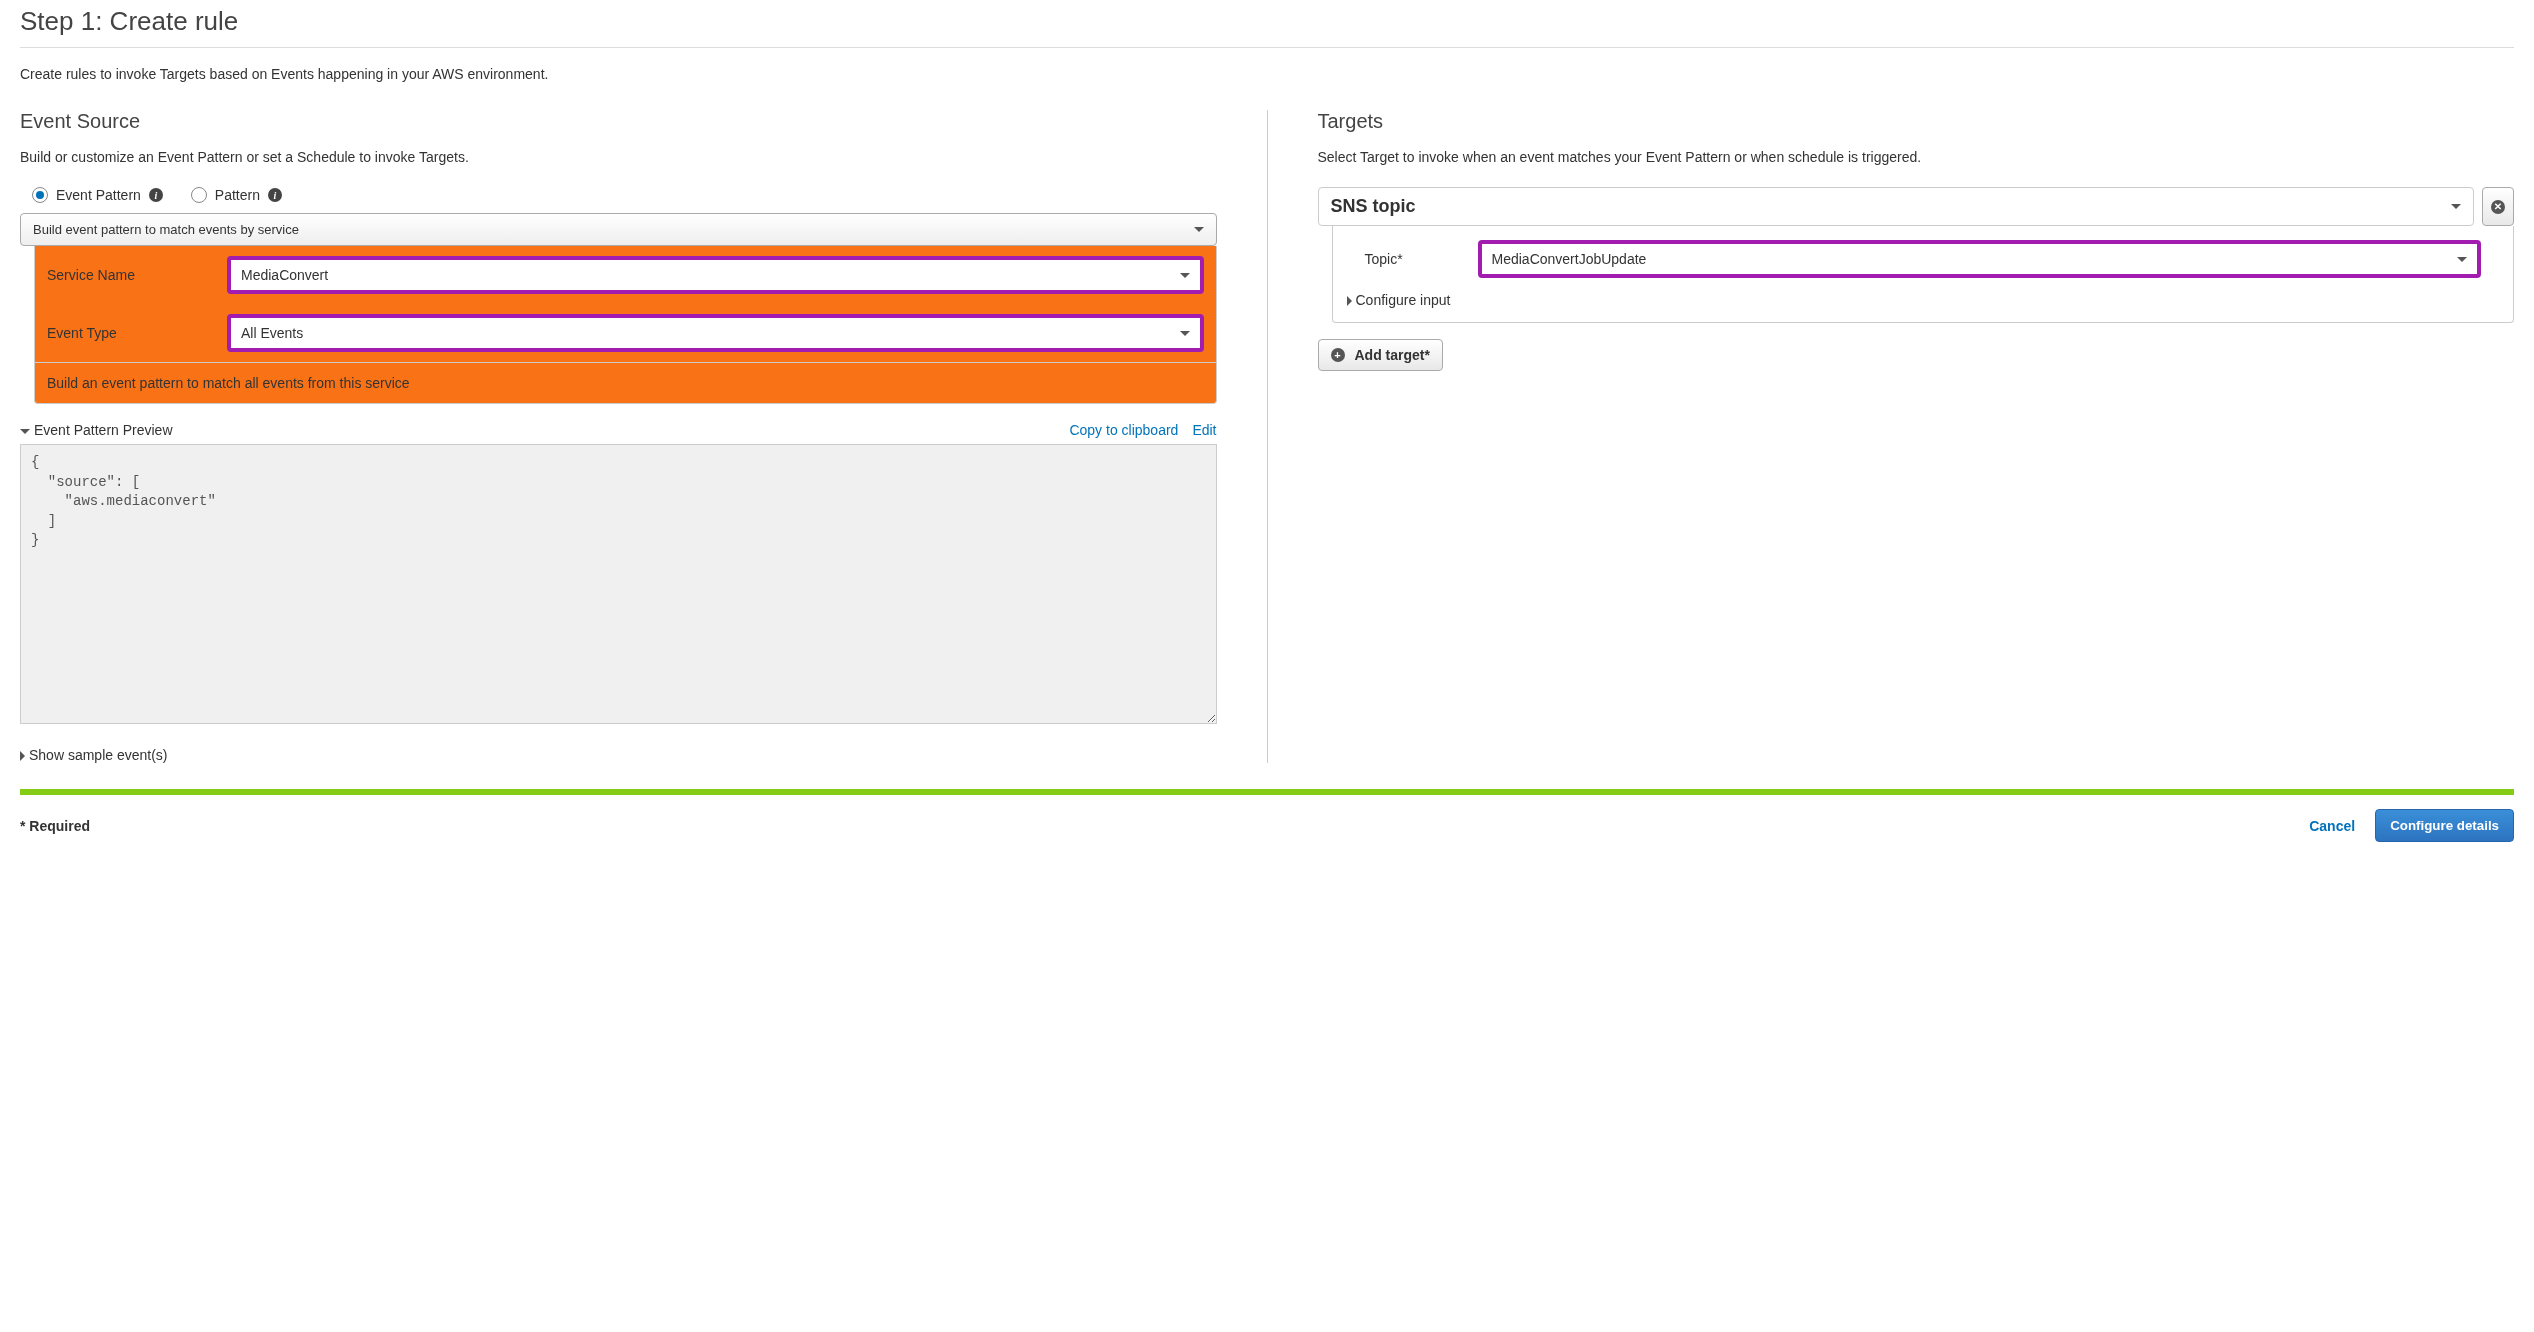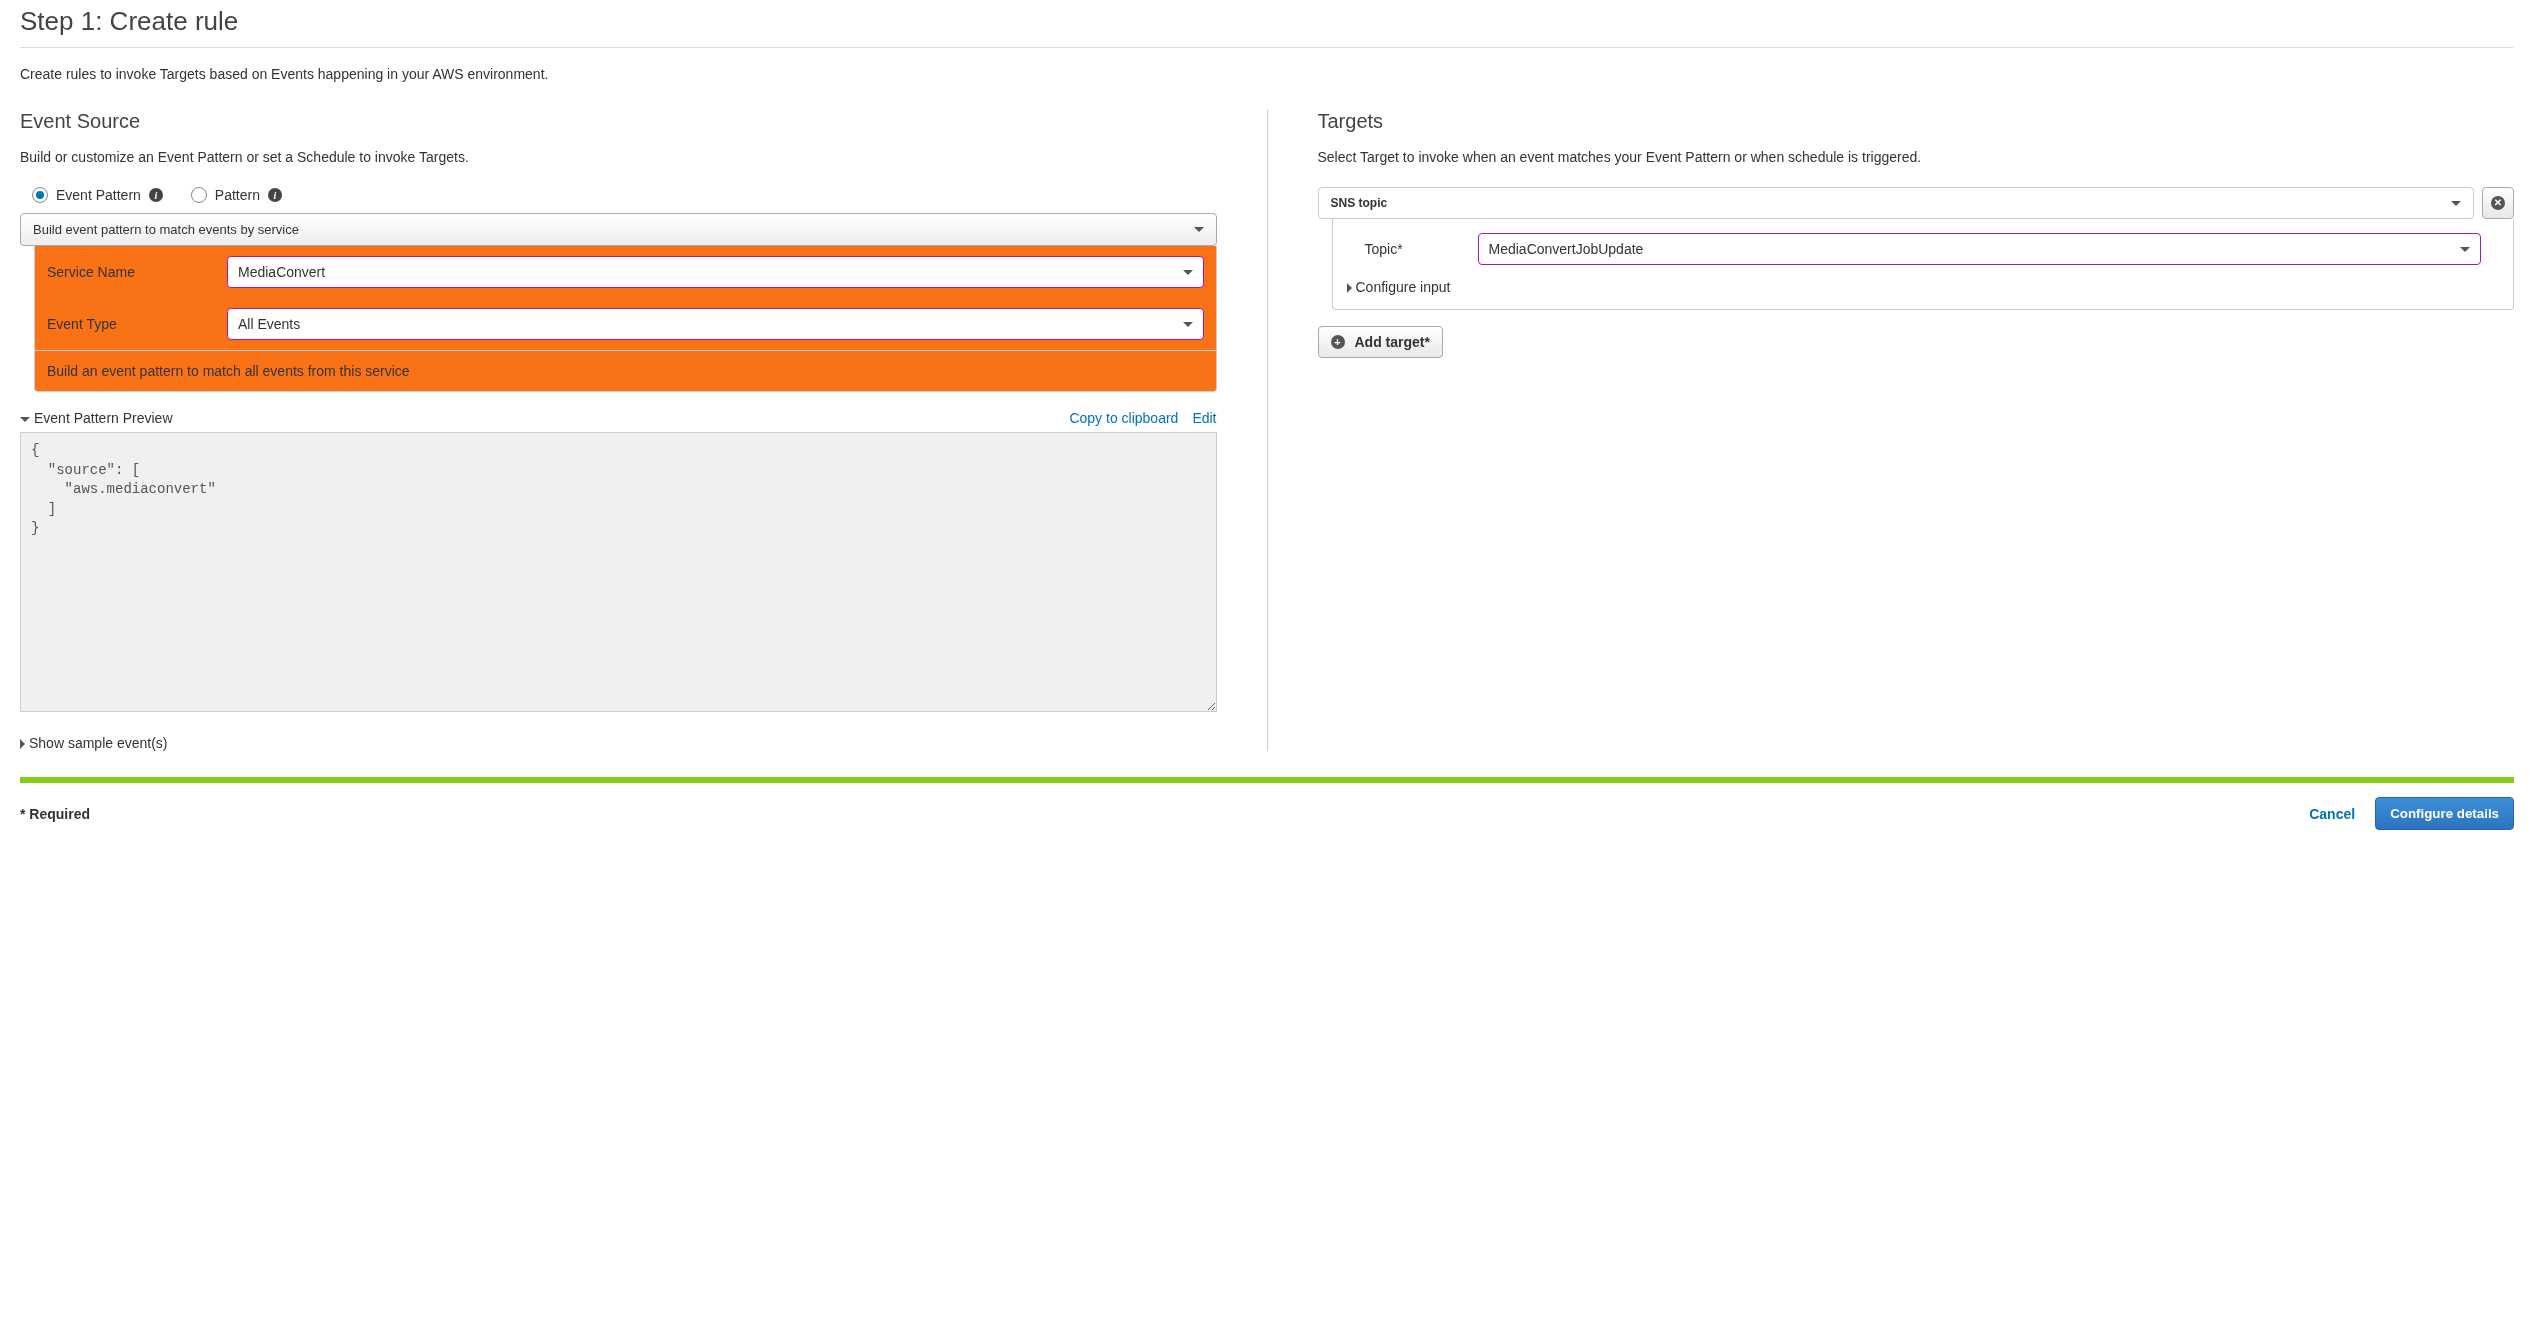"SNS topic" .target-select { font-size: 12px -> 18px }
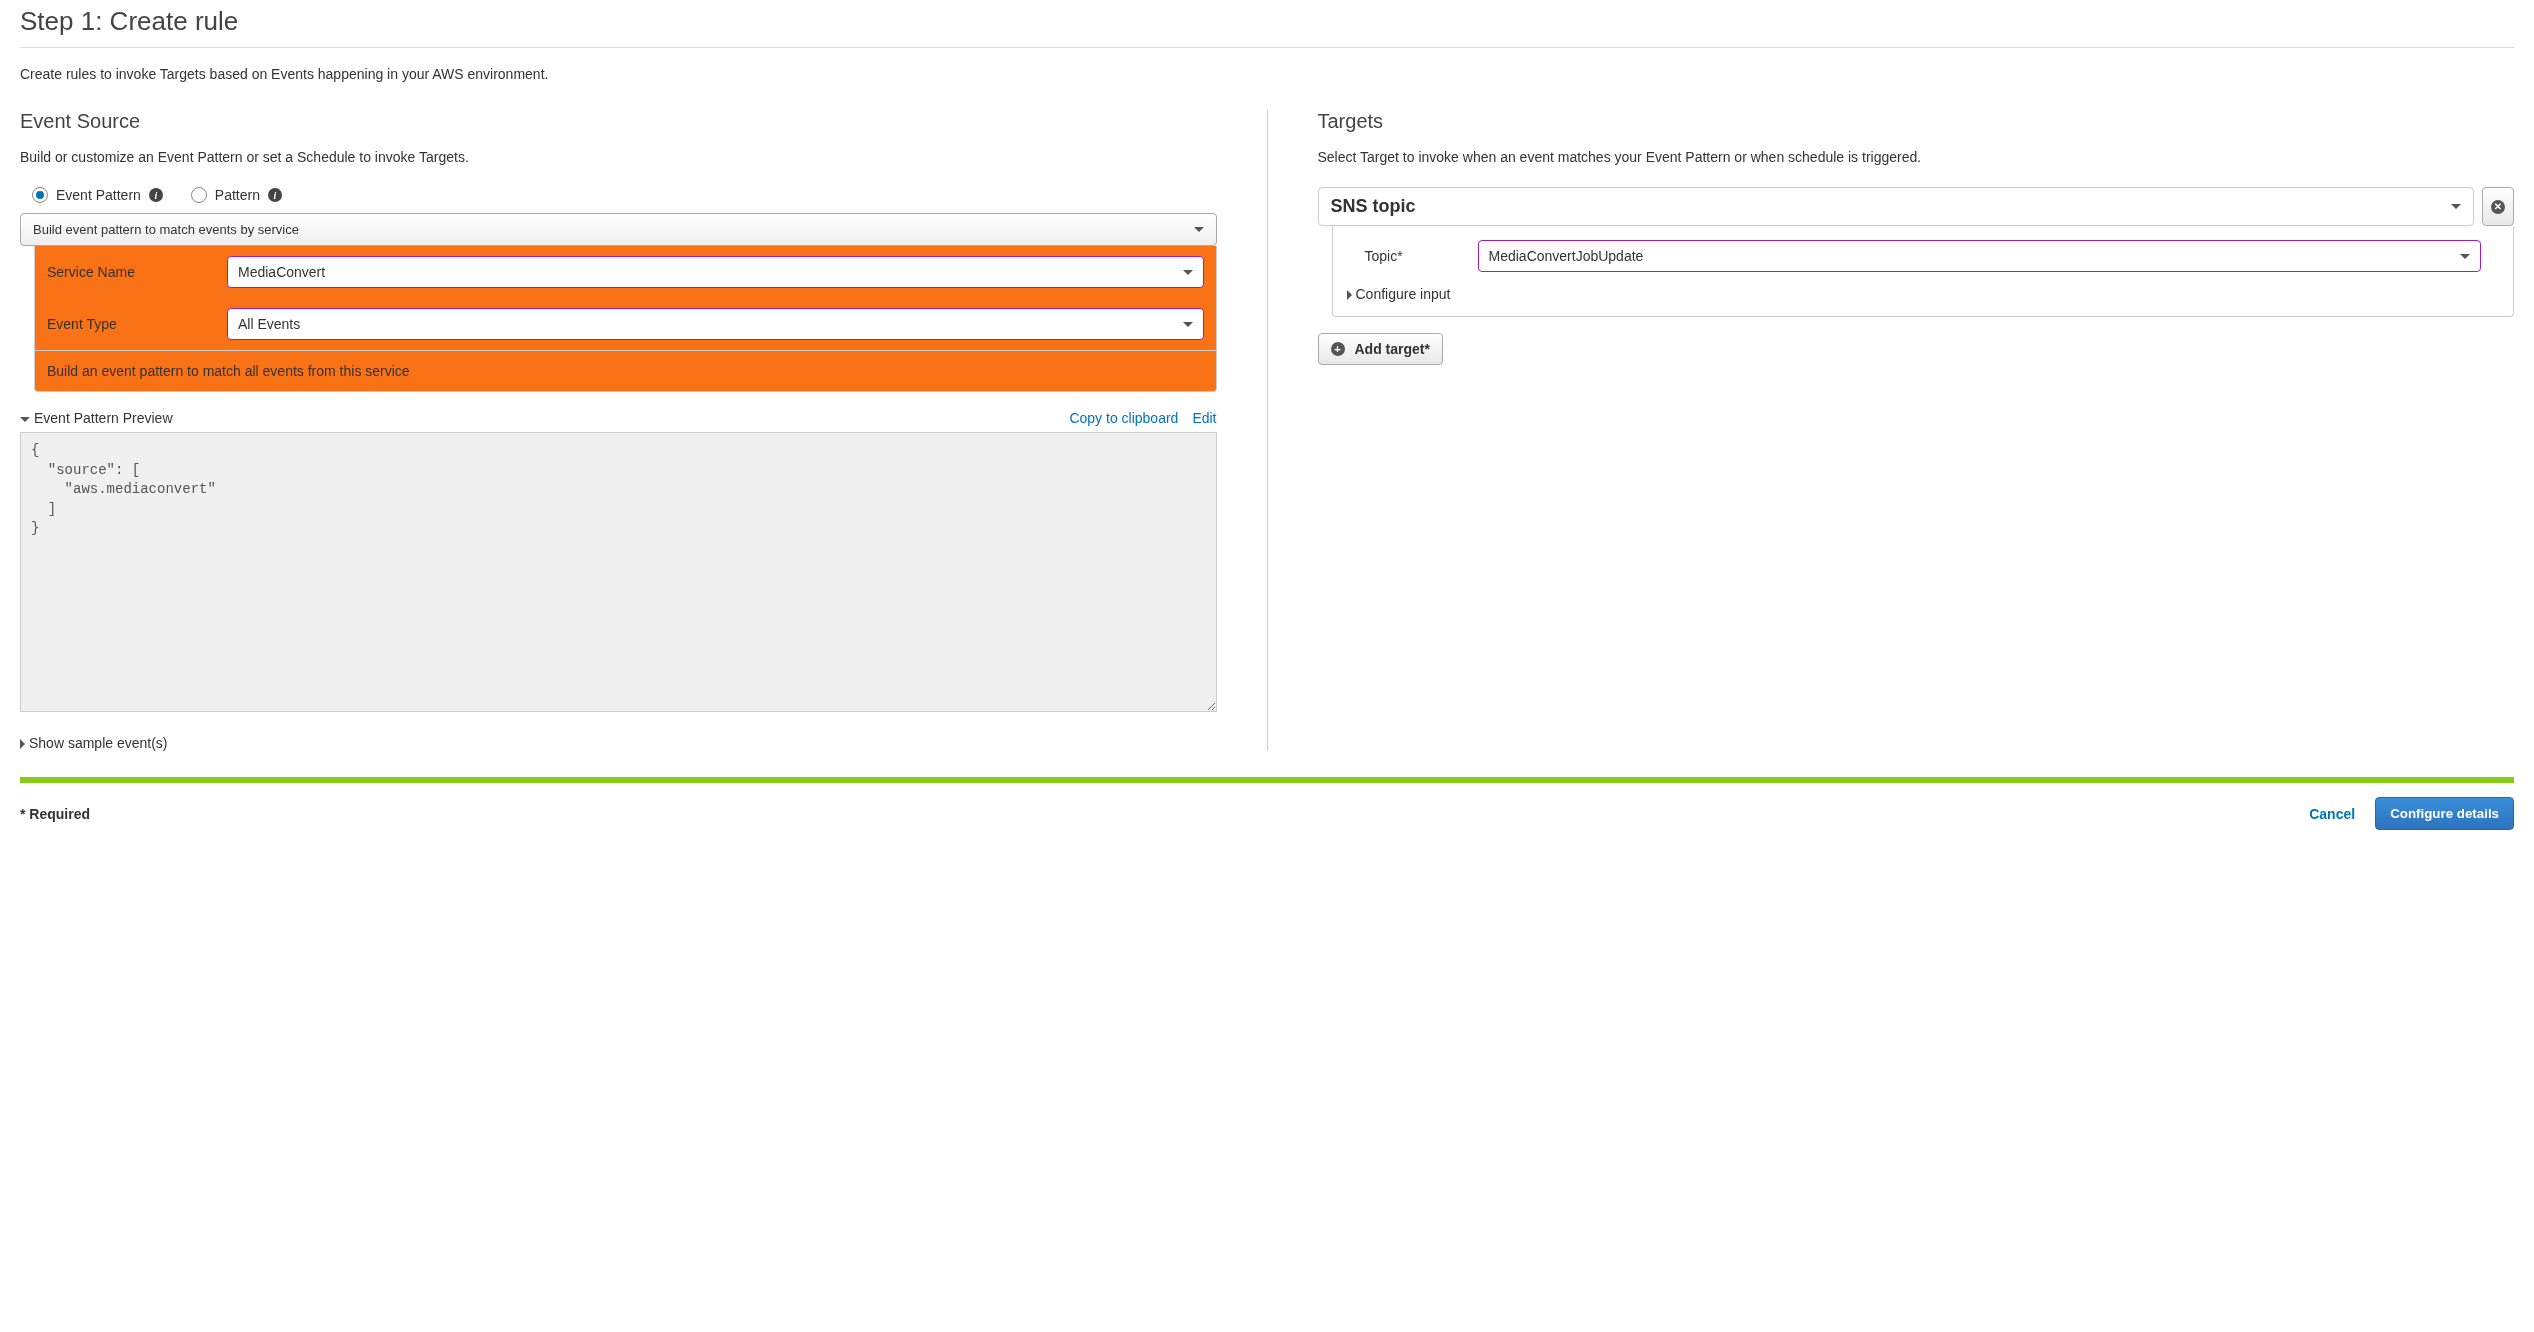"MediaConvertJobUpdate" .select { border: 1px solid #a21caf -> 4px solid #a21caf }
